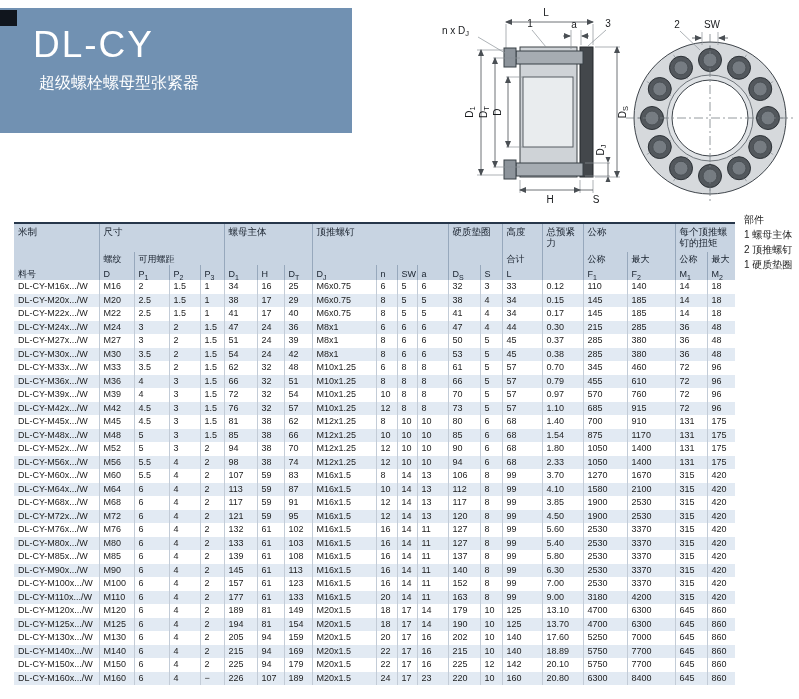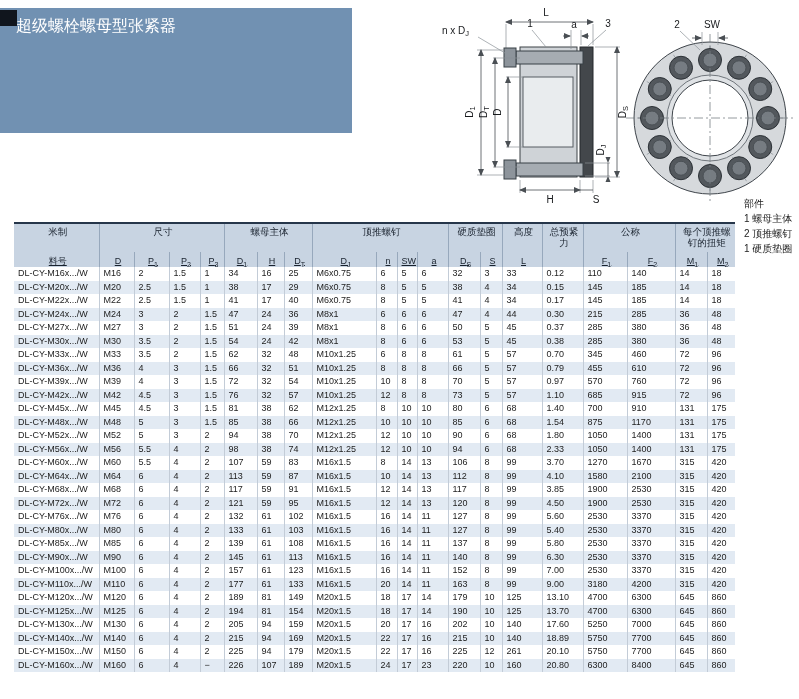"DL-CY" div.brand-title { html: none -> <div>DL-CY</div> }
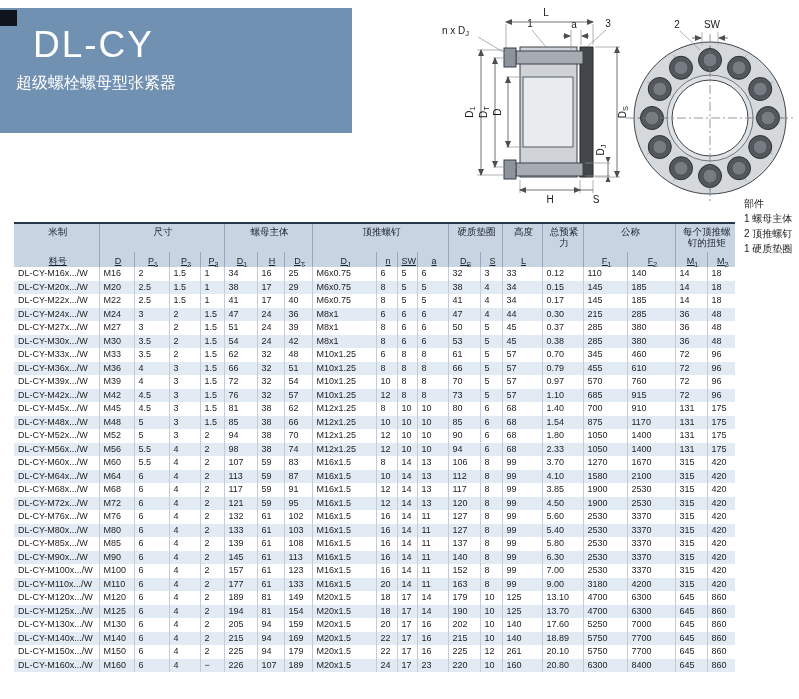"超级螺栓螺母型张紧器" .brand-sub { margin: 8px 0 0 16px -> 8px 0 0 39px }
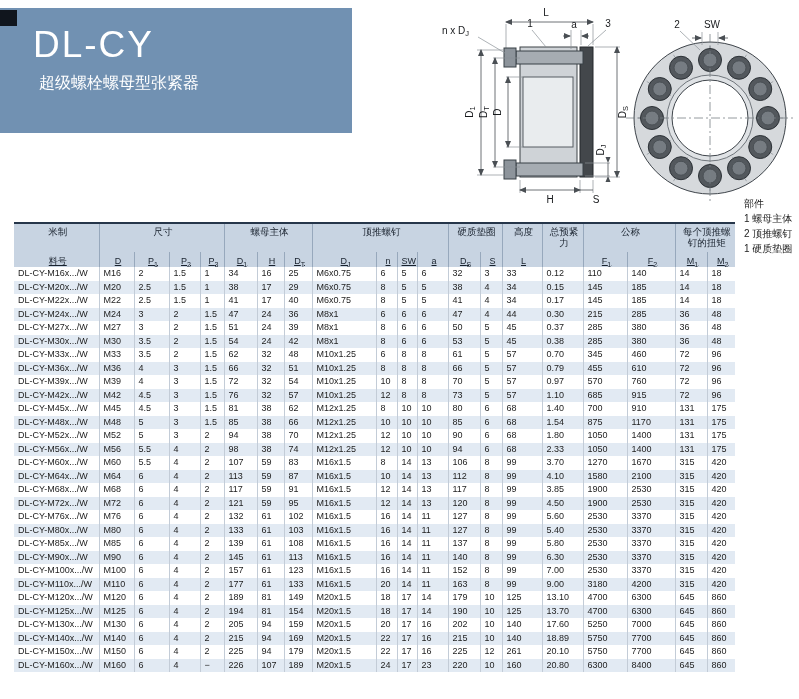"部件" .legend { top: 196px -> 212px }
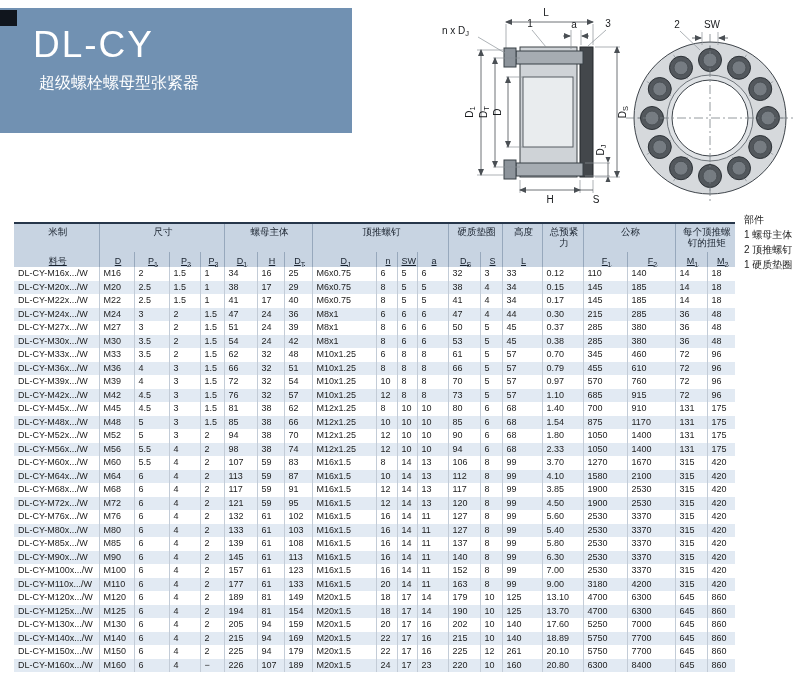"米制" thead th { text-align: center -> left }
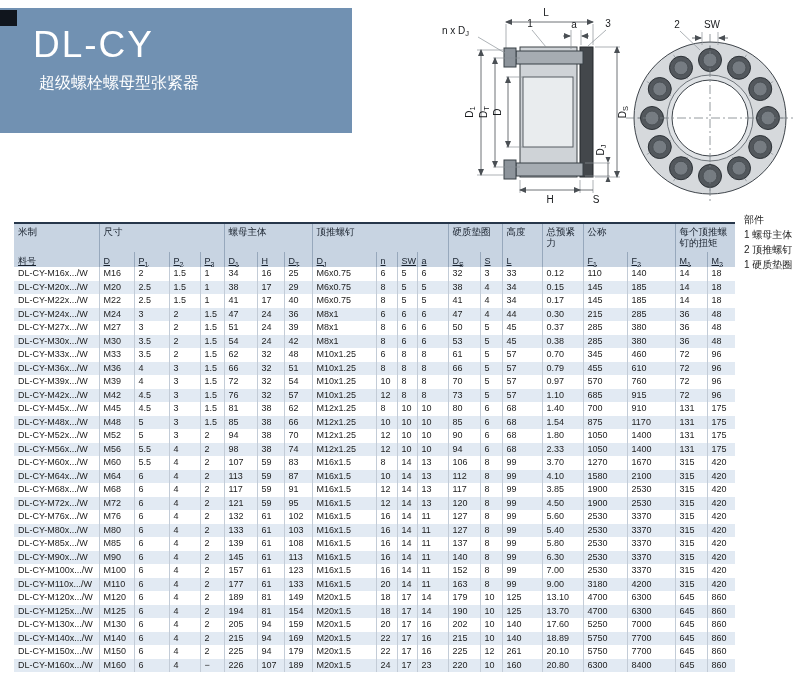"螺纹" tr.subg { html: none -> <tr> <th></th> <th>螺纹</th> <th>可用螺距</th> <th></th> <th></th> <th></th> <th>合计</th> <th></th> <th>公称</th> <th>最大</th> <th>公称</th> <th>最大</th> </tr> }
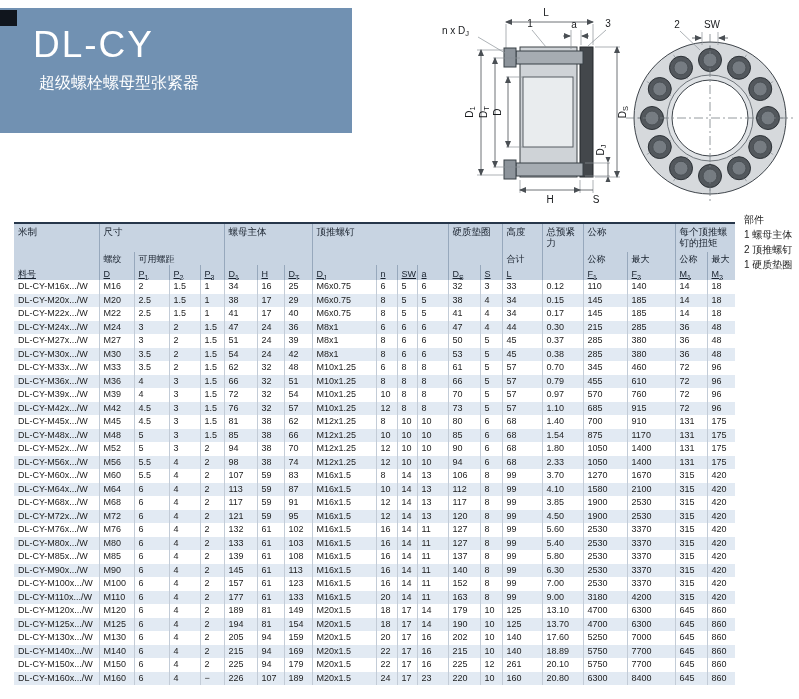"料号" thead tr.symb th { text-decoration: underline -> none }
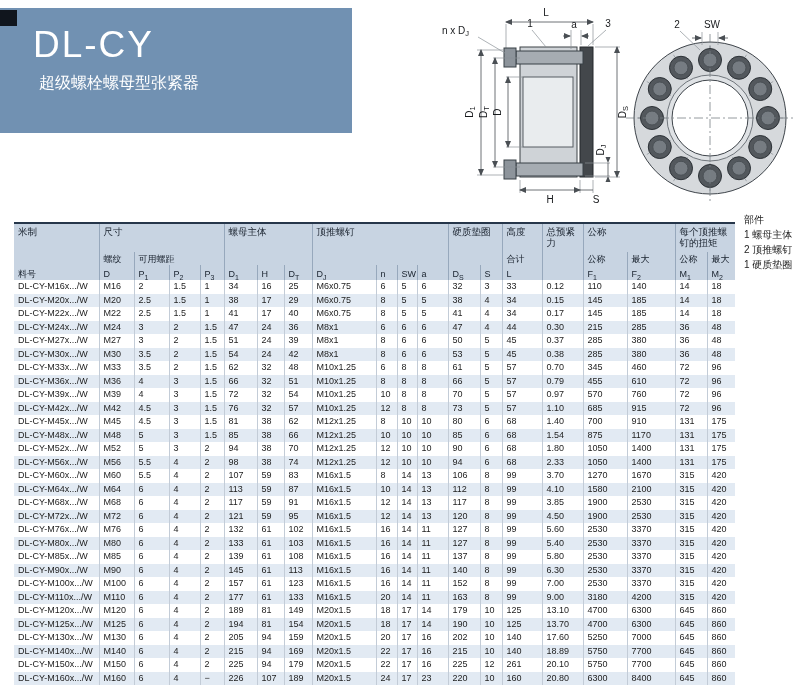"261" td { text: 261 -> 142 }
